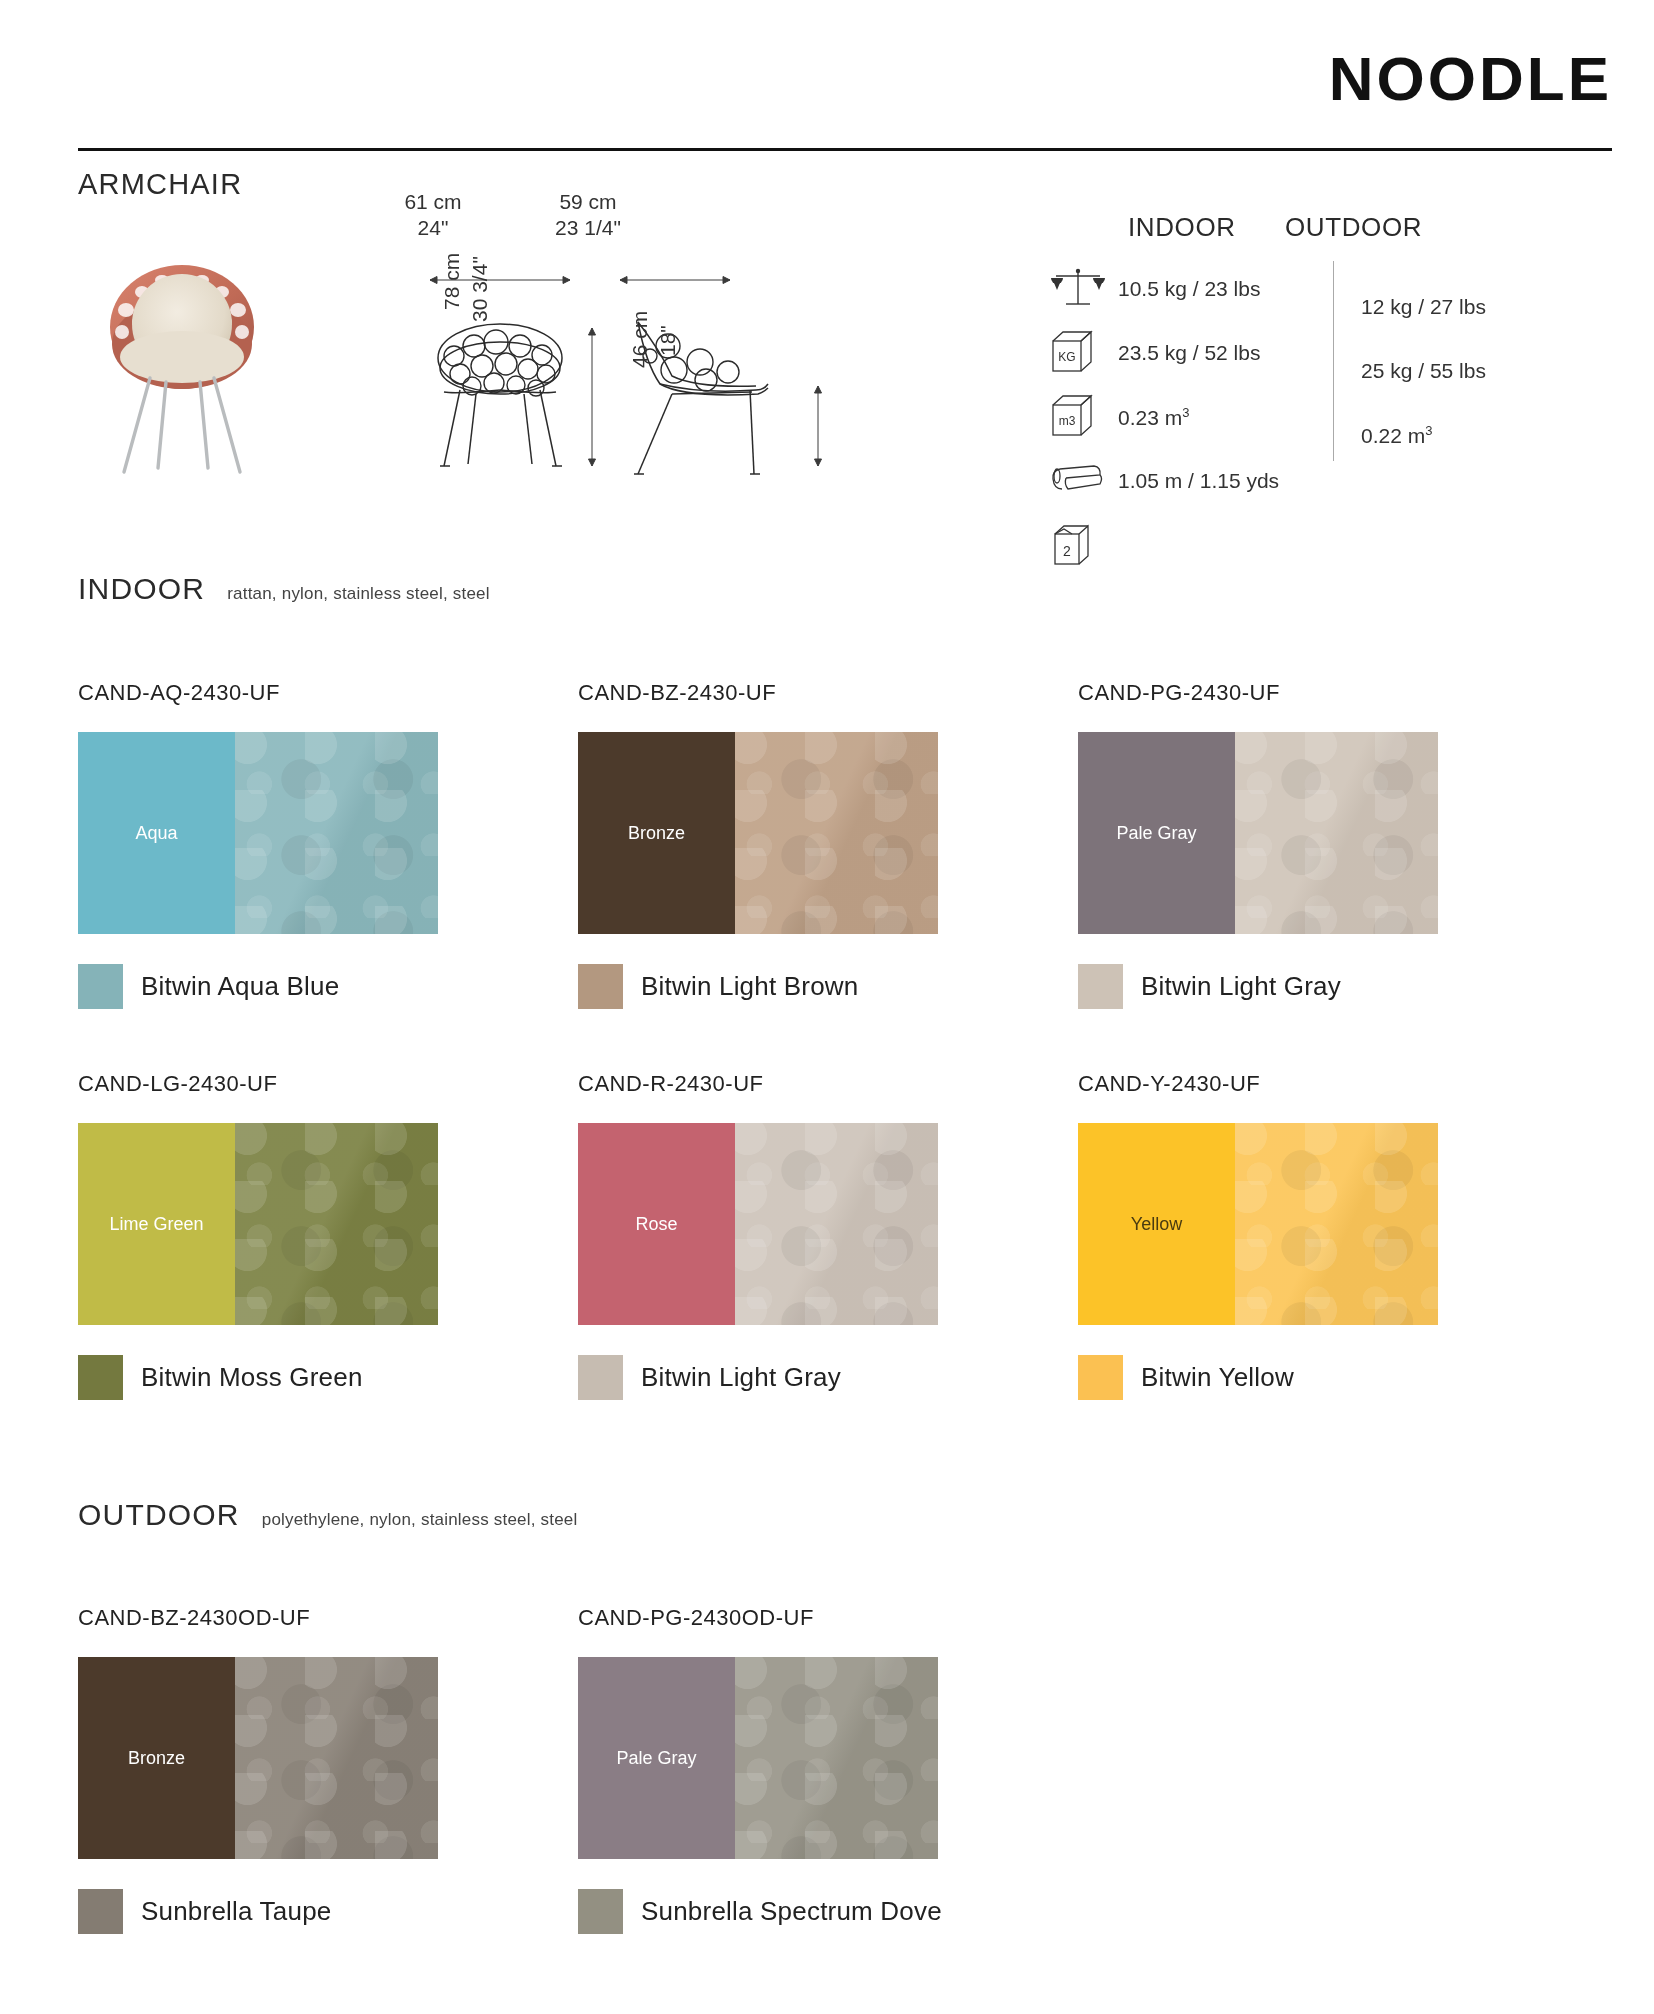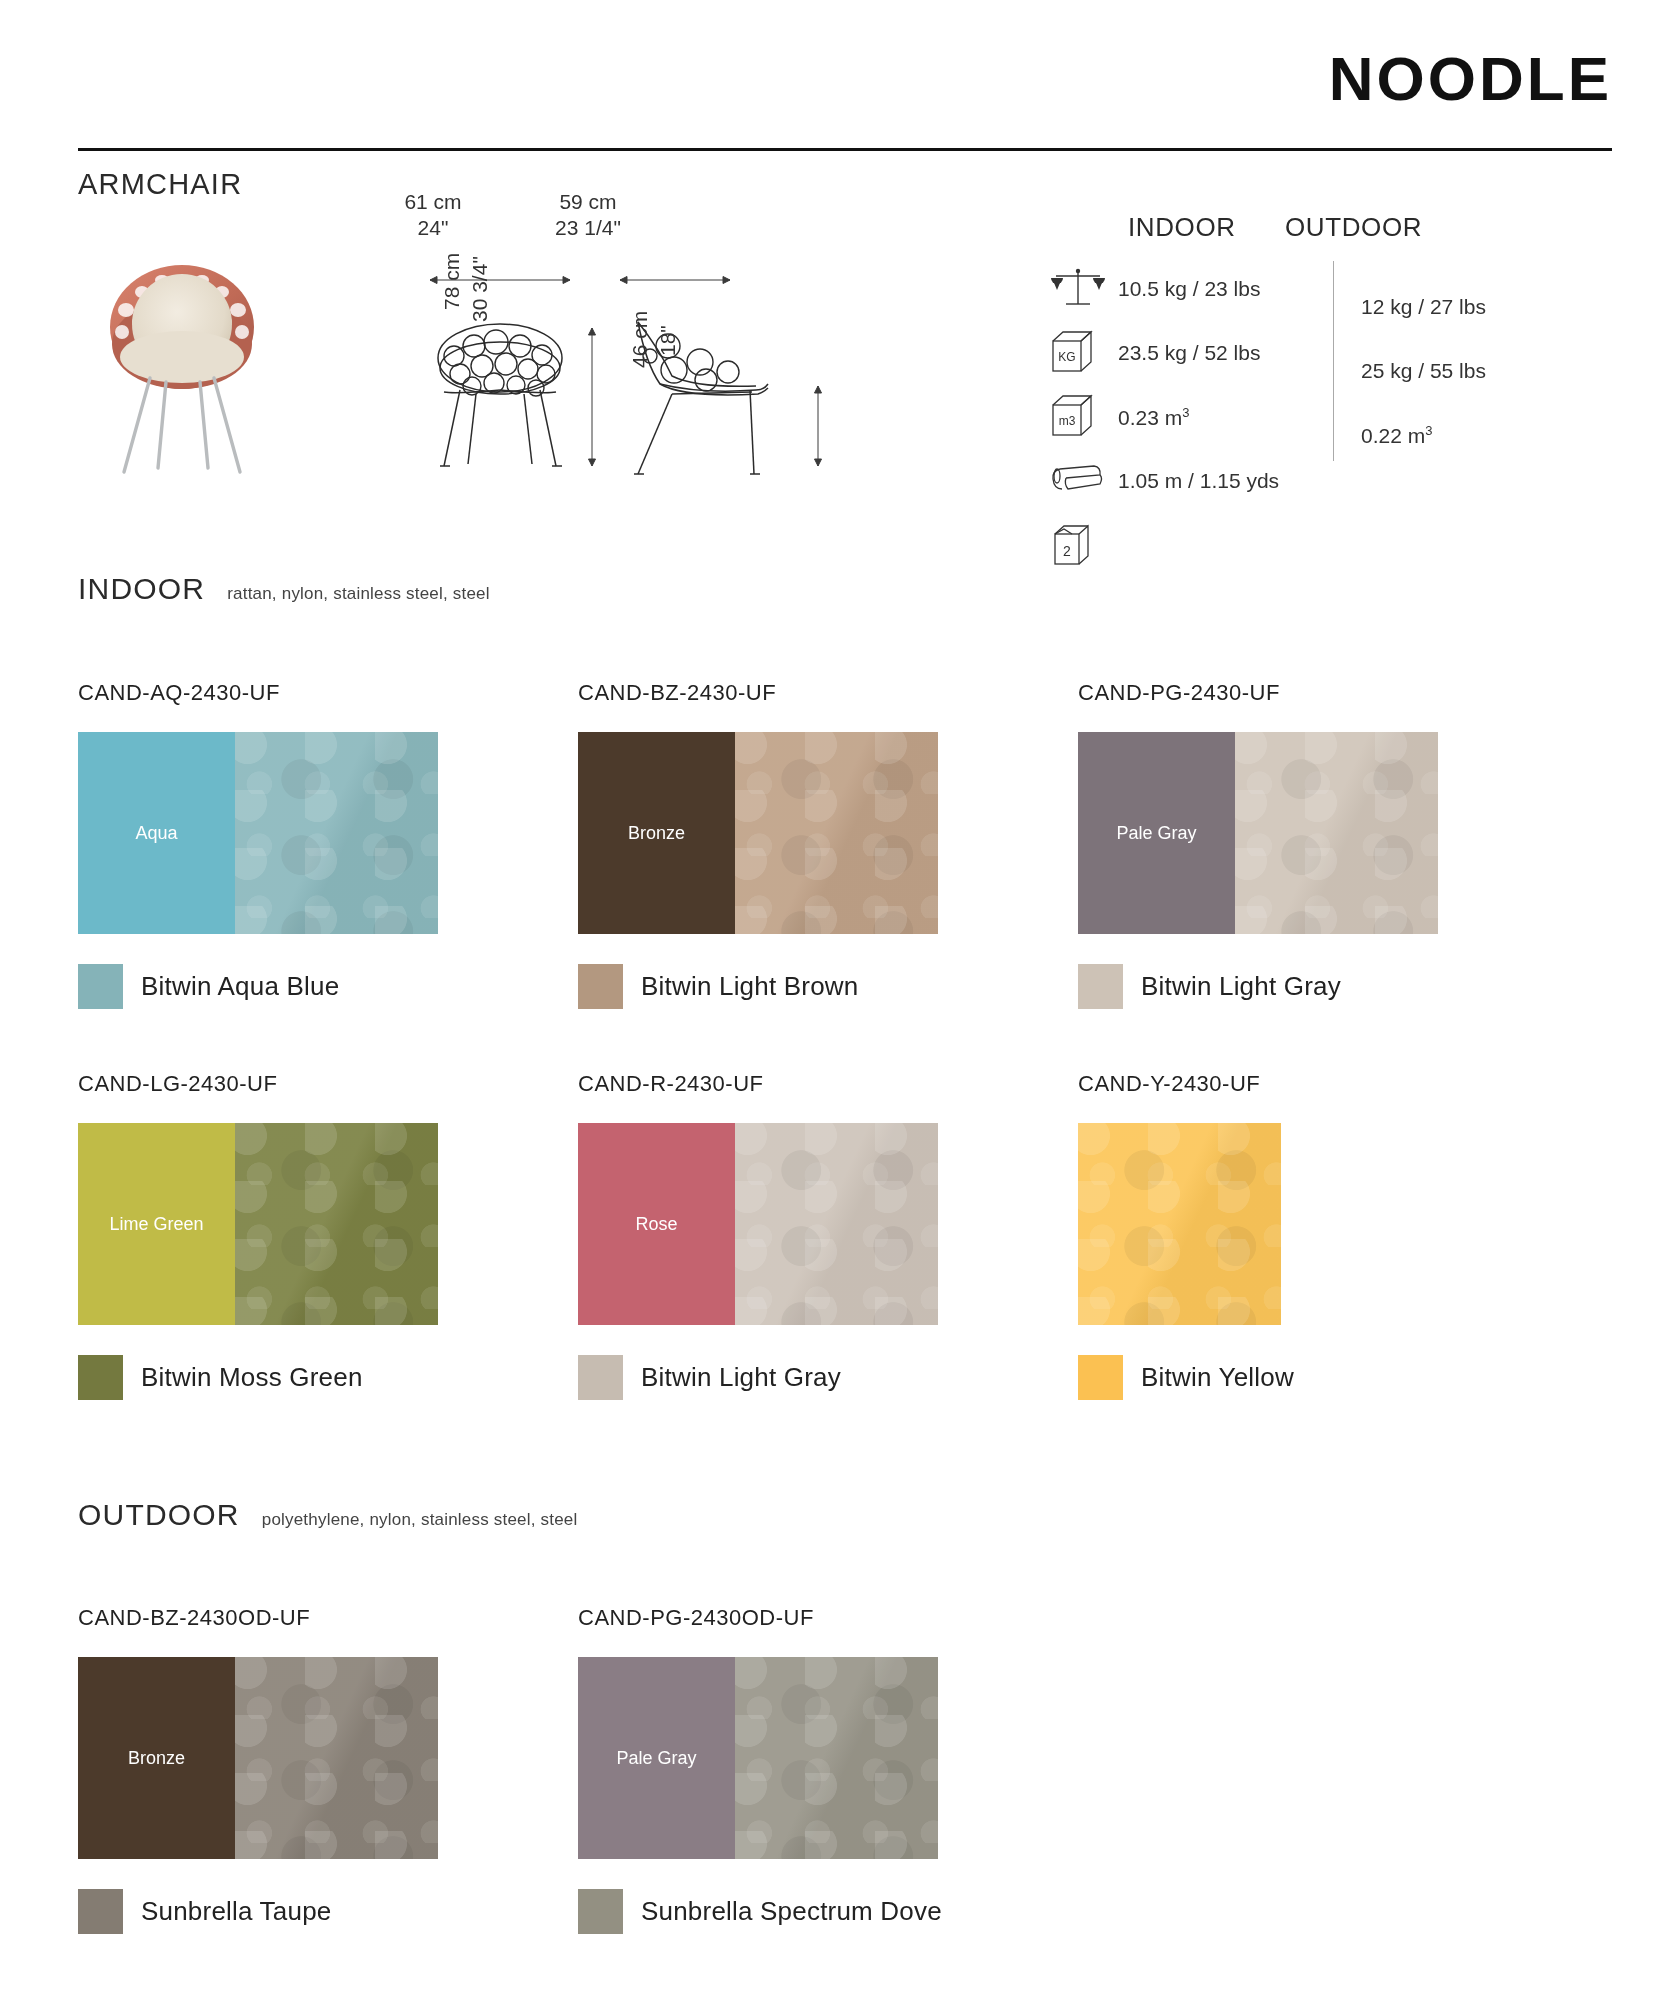"Yellow" div.sw-solid { html: none -> <div> <span>Yellow</span> </div> }
